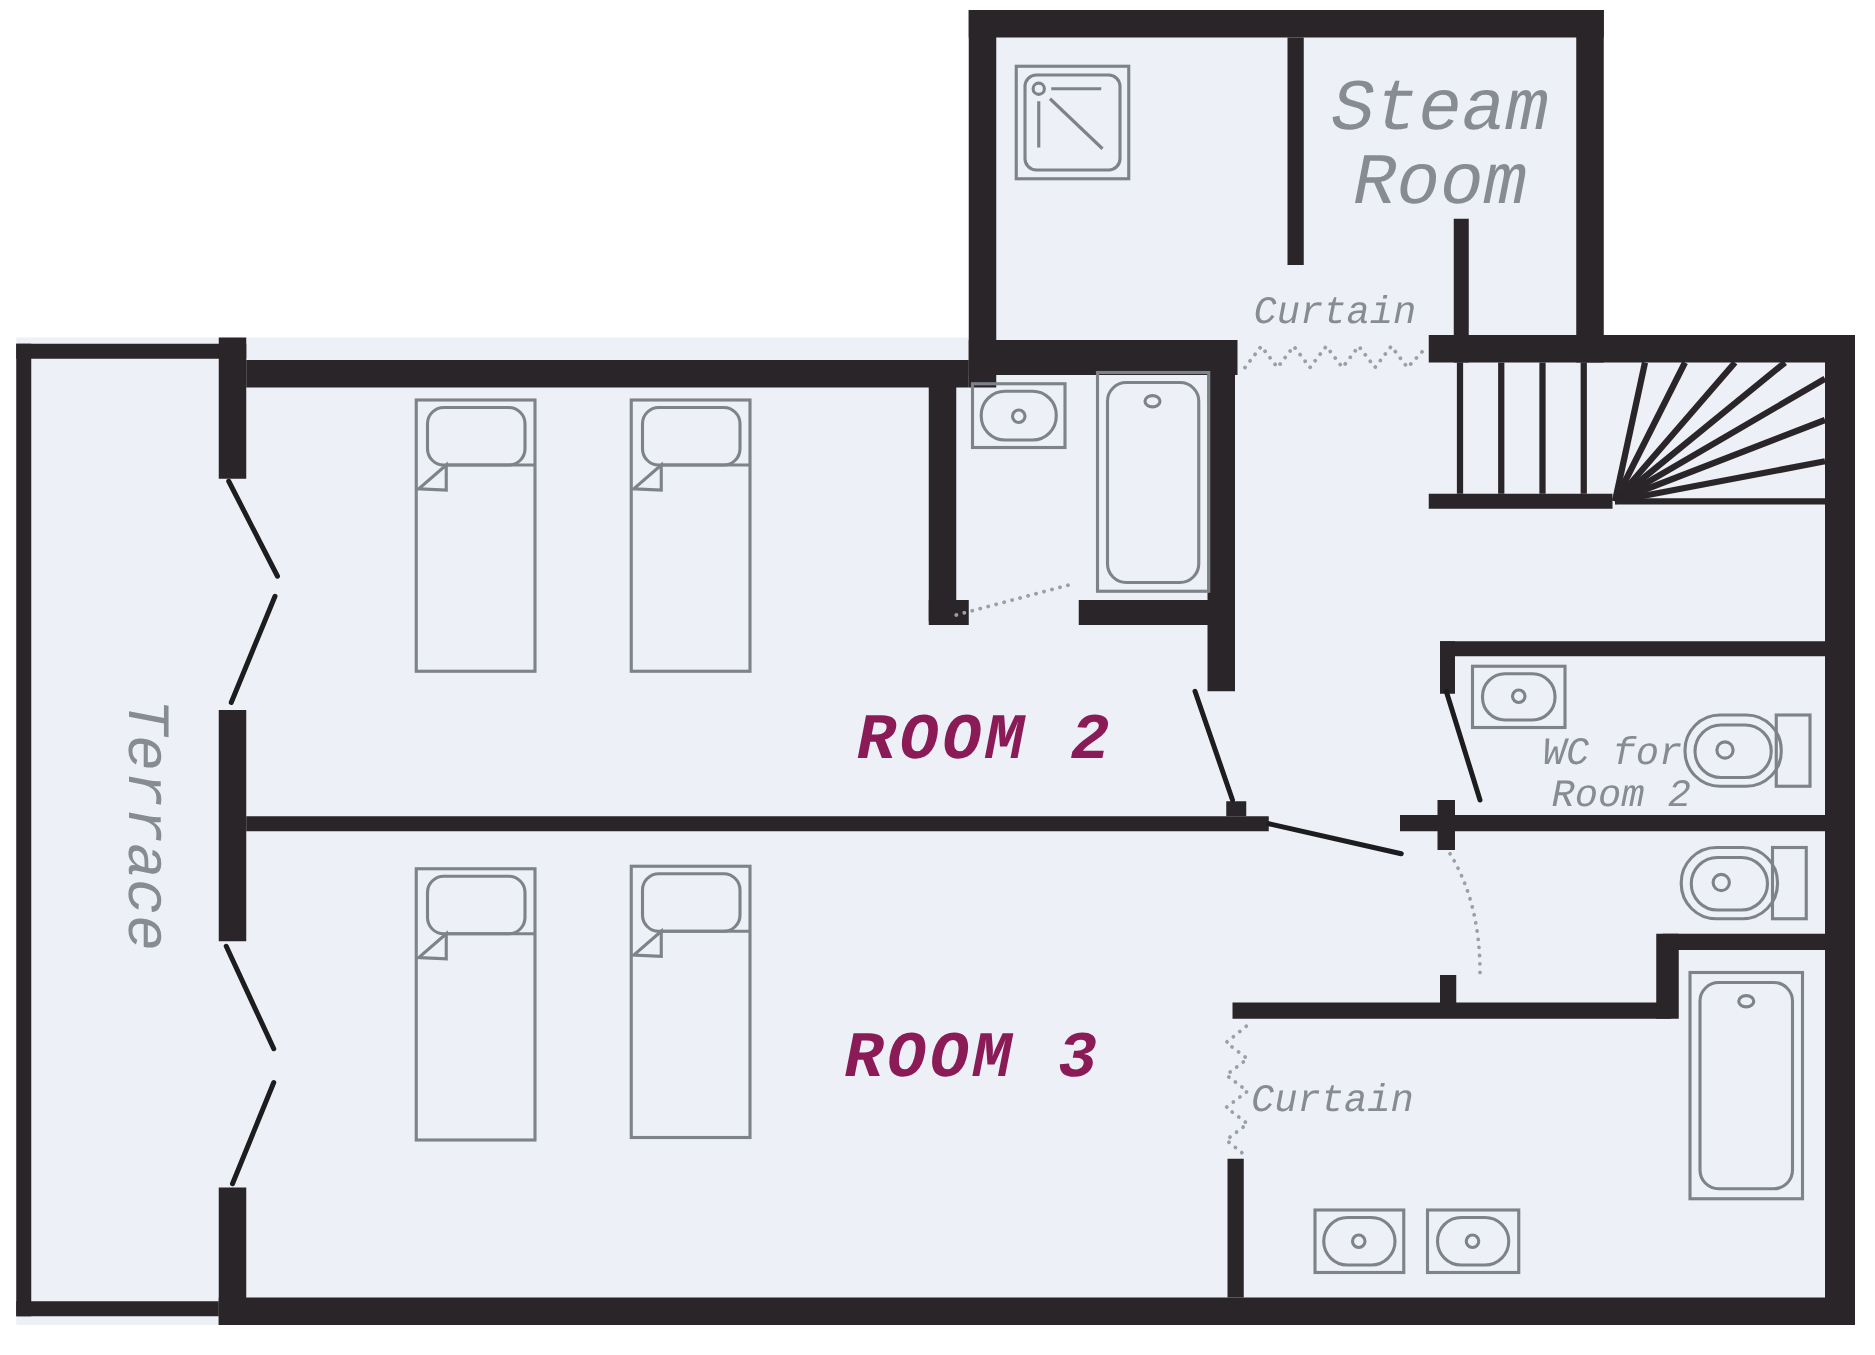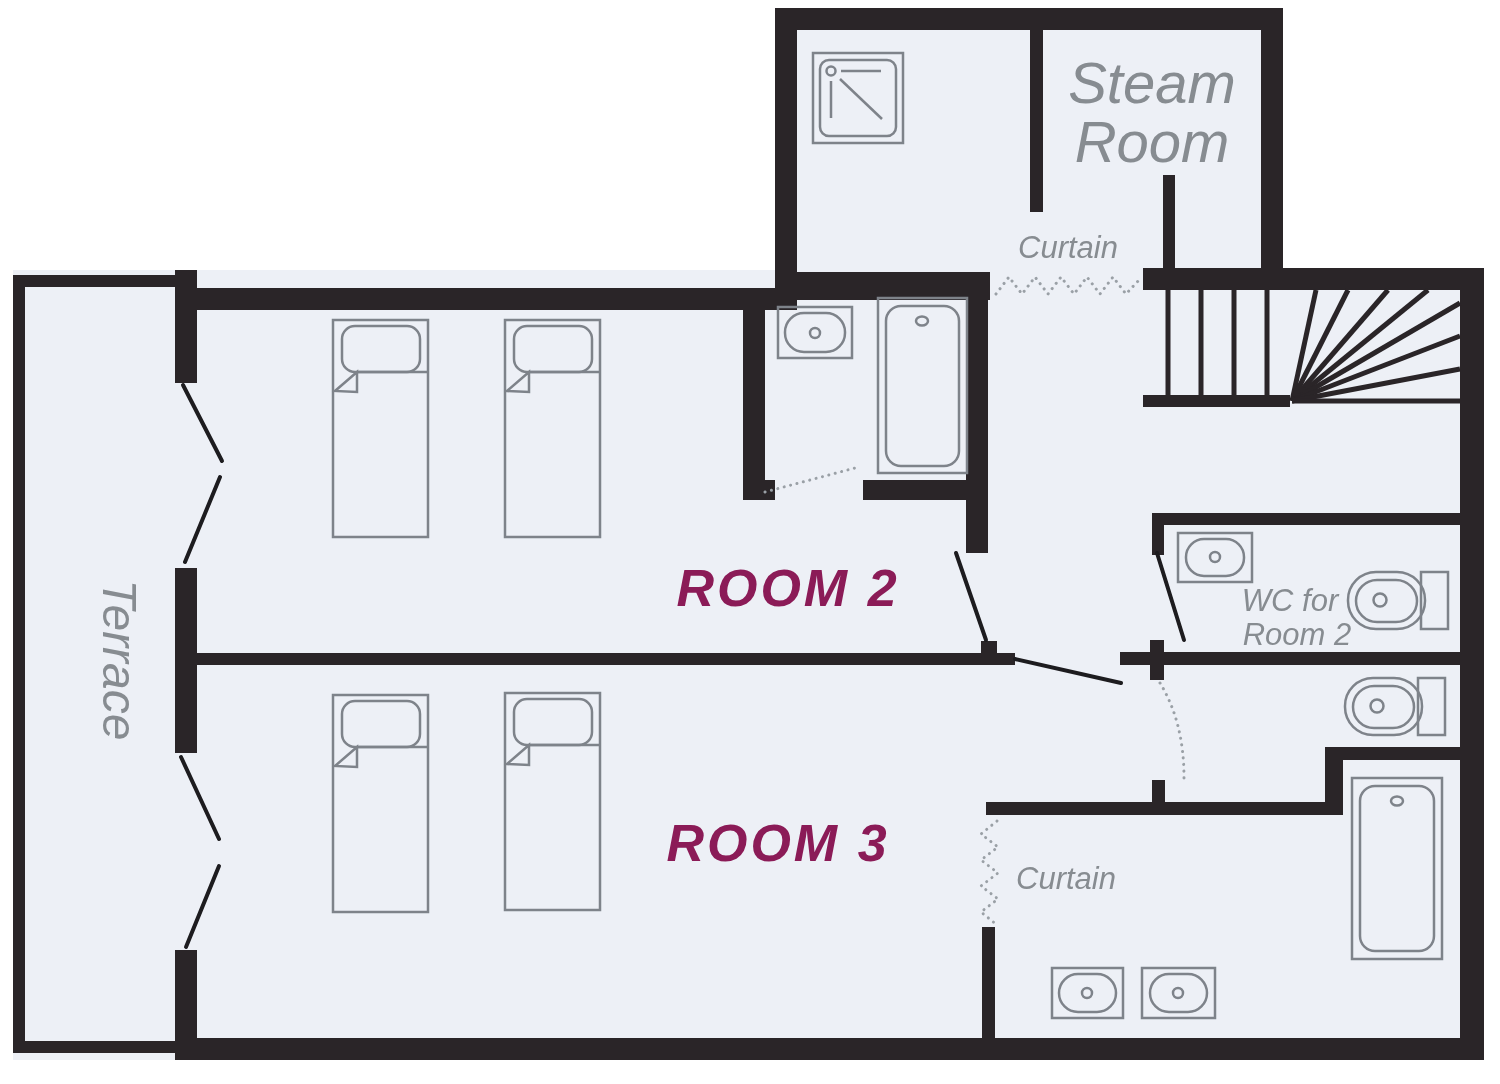"Steam" #plan-wrap { font-family: Liberation Sans, sans-serif -> Liberation Mono, monospace }
